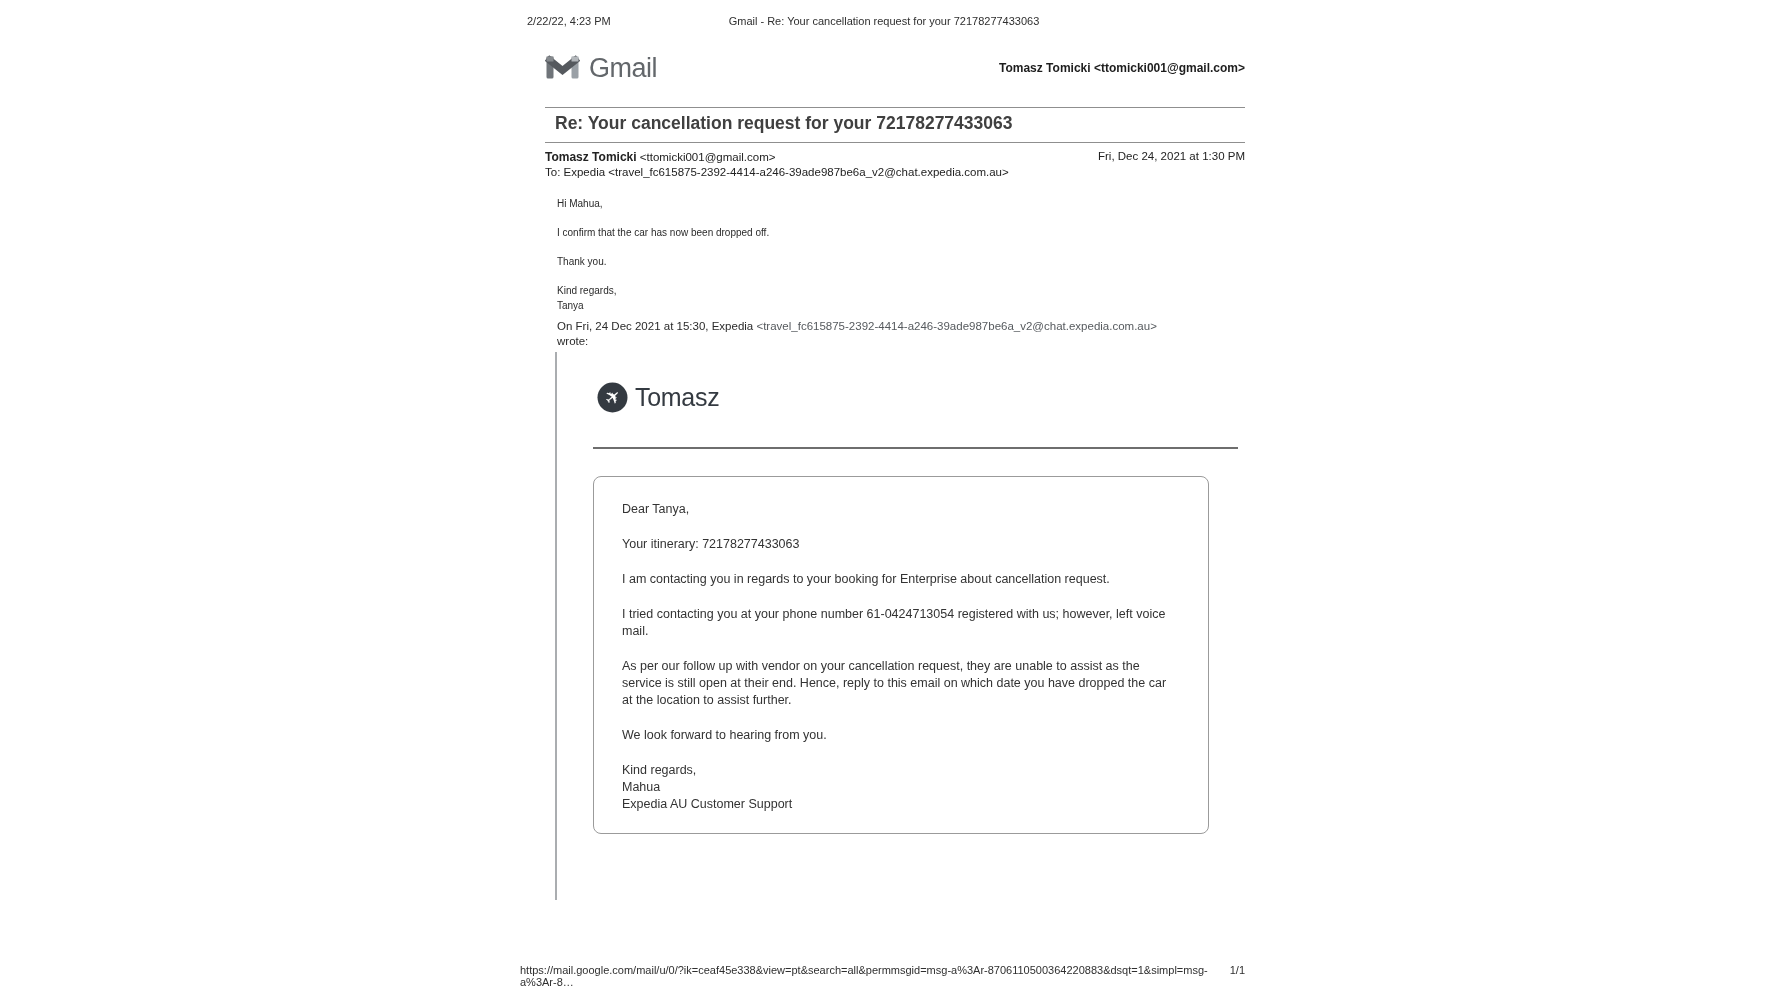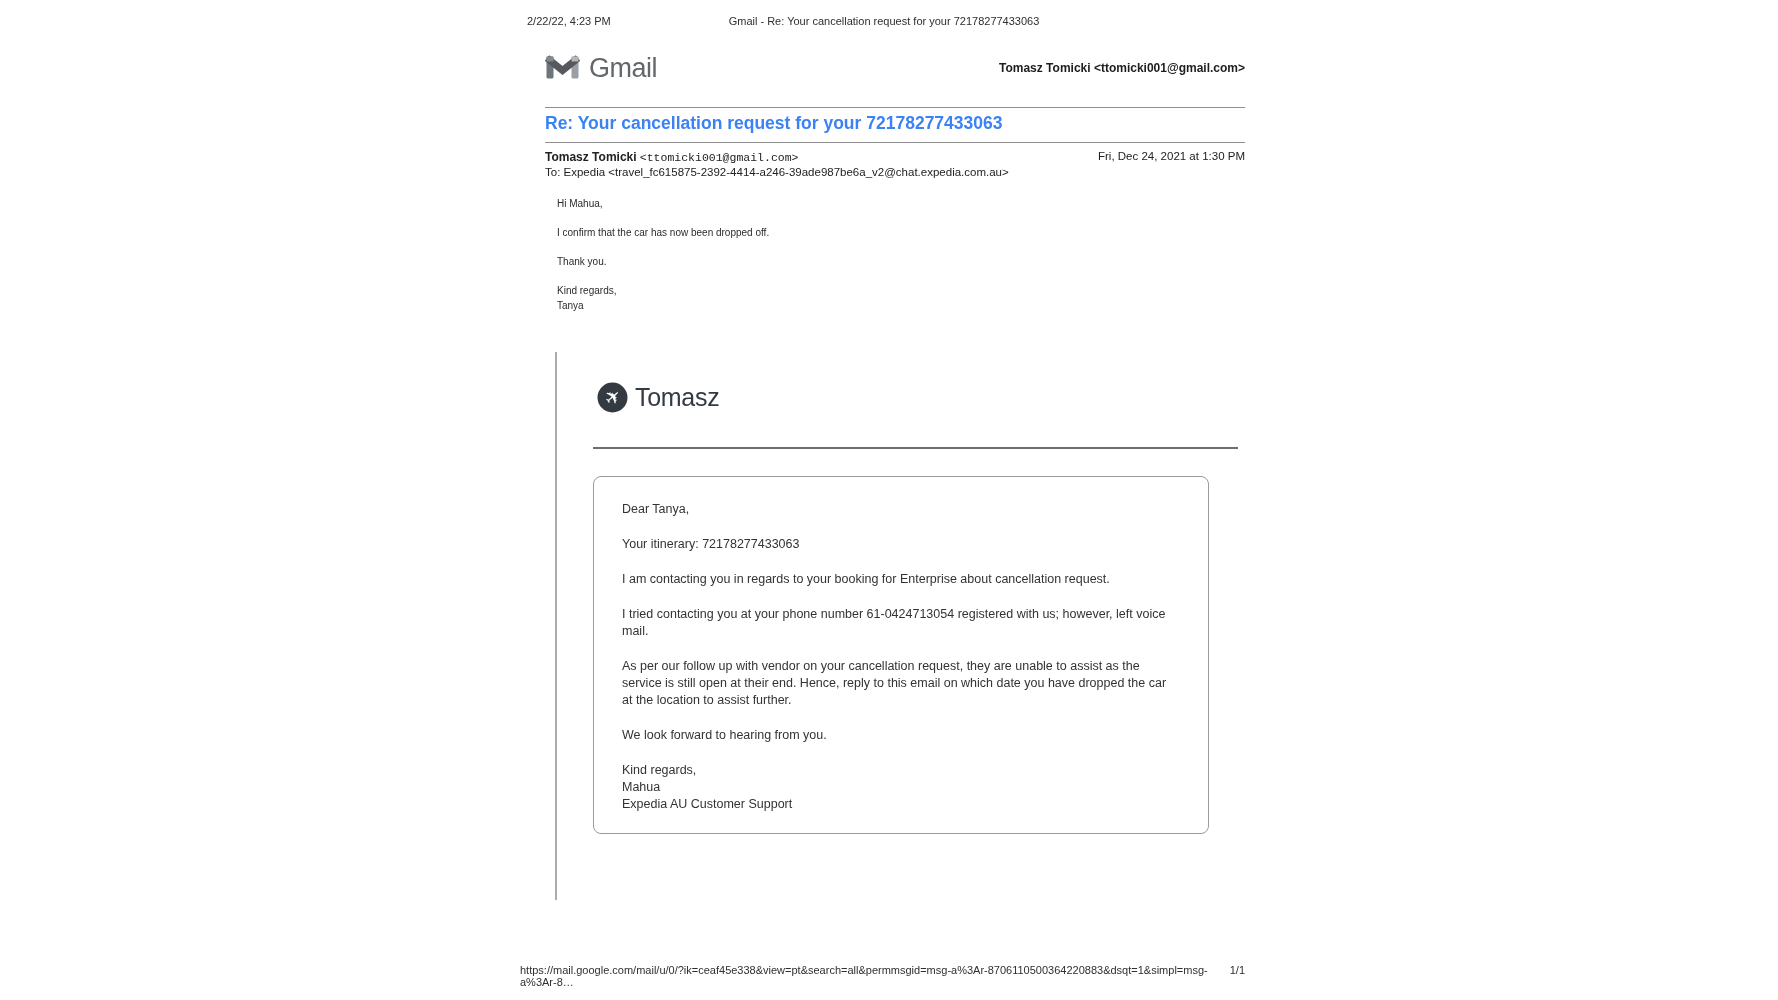"Re: Your cancellation request for" .subject { color: #3b82f6 -> #404040; left: 22px -> 32px }
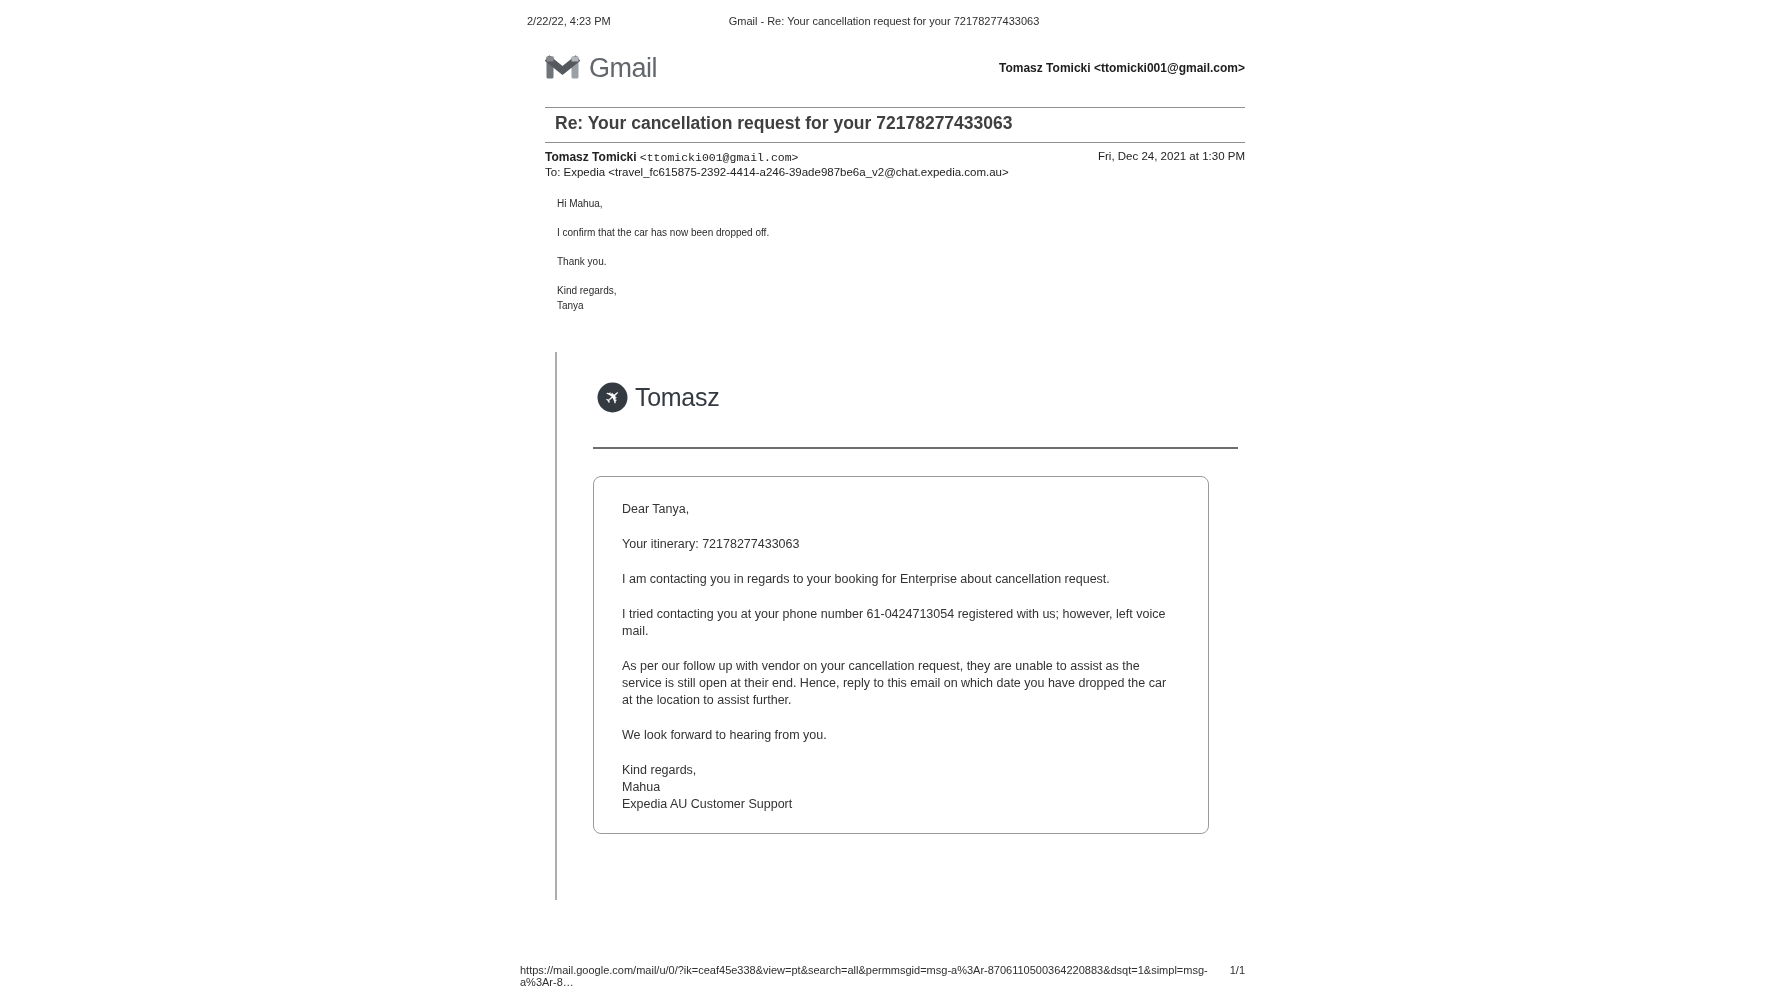"<ttomicki001@gmail.com>" .from-email { font-family: Liberation Mono, monospace -> none }
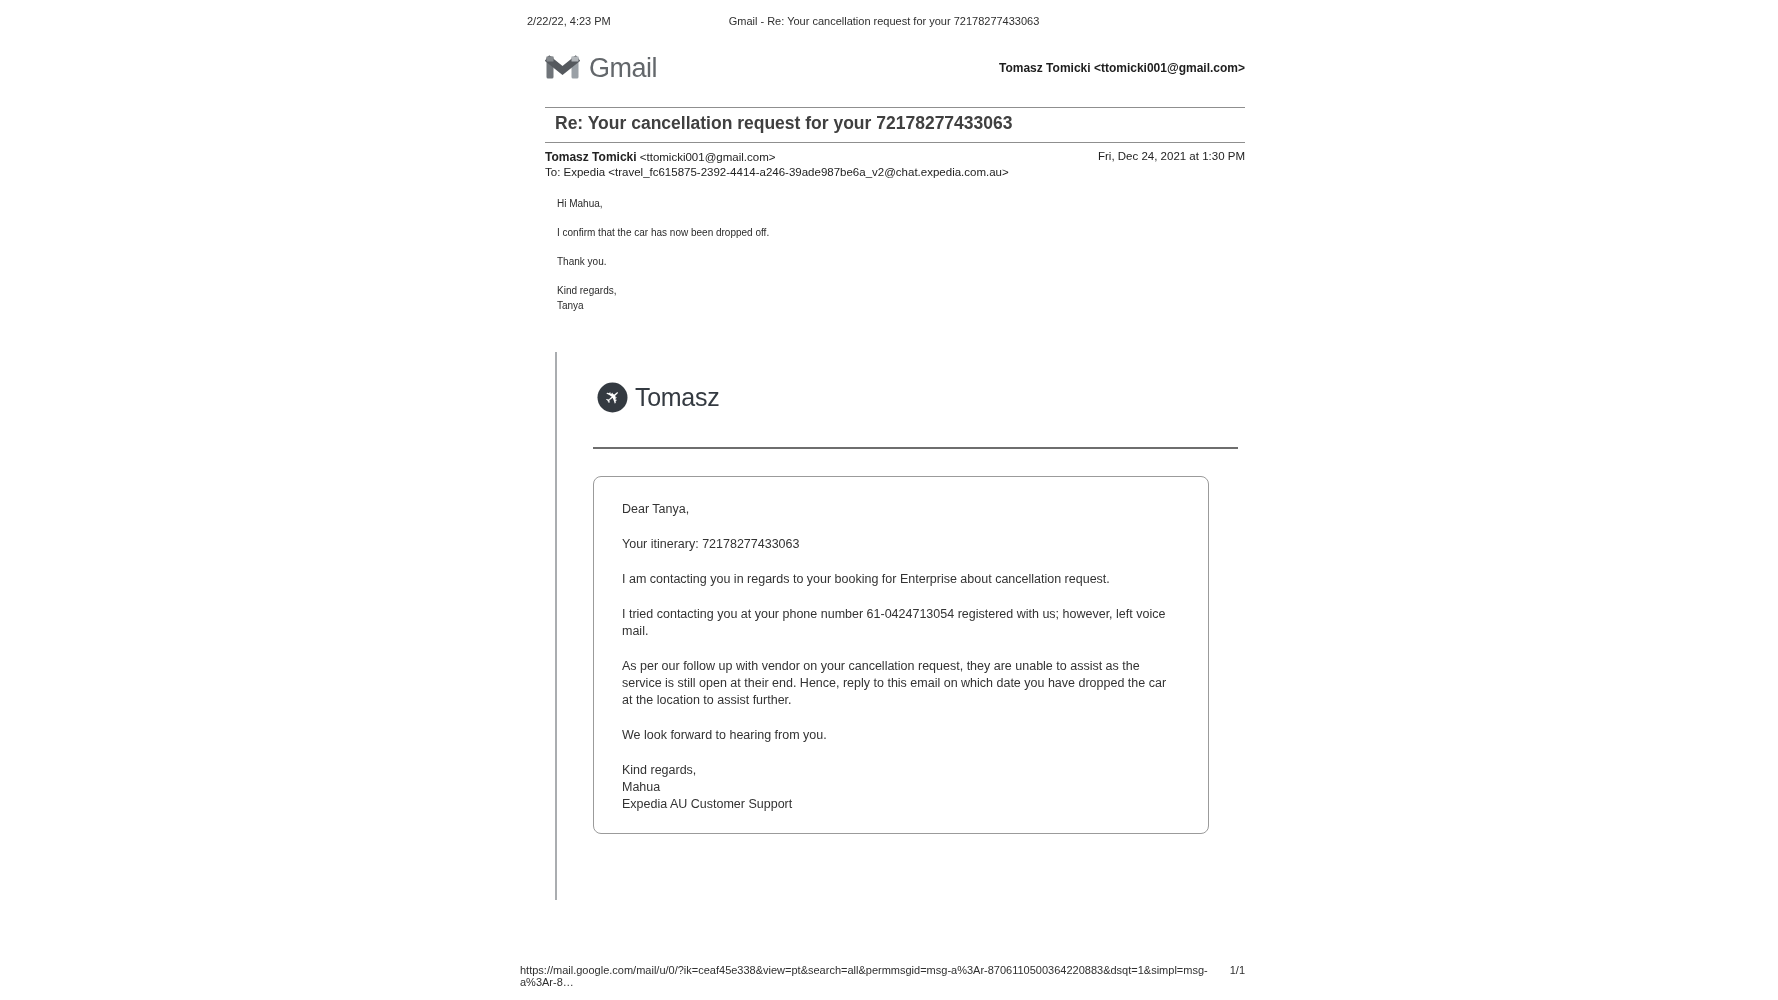"On Fri, 24 Dec 2021" div.quote-intro { html: none -> <div> <span>On Fri, 24 Dec 2021 at 15:30, Expedia </span><span>&lt;travel_fc615875-2392-4414-a246-39ade987be6a_v2@chat.expedia.com.au&gt;</span><br> <span>wrote:</span> </div> }
